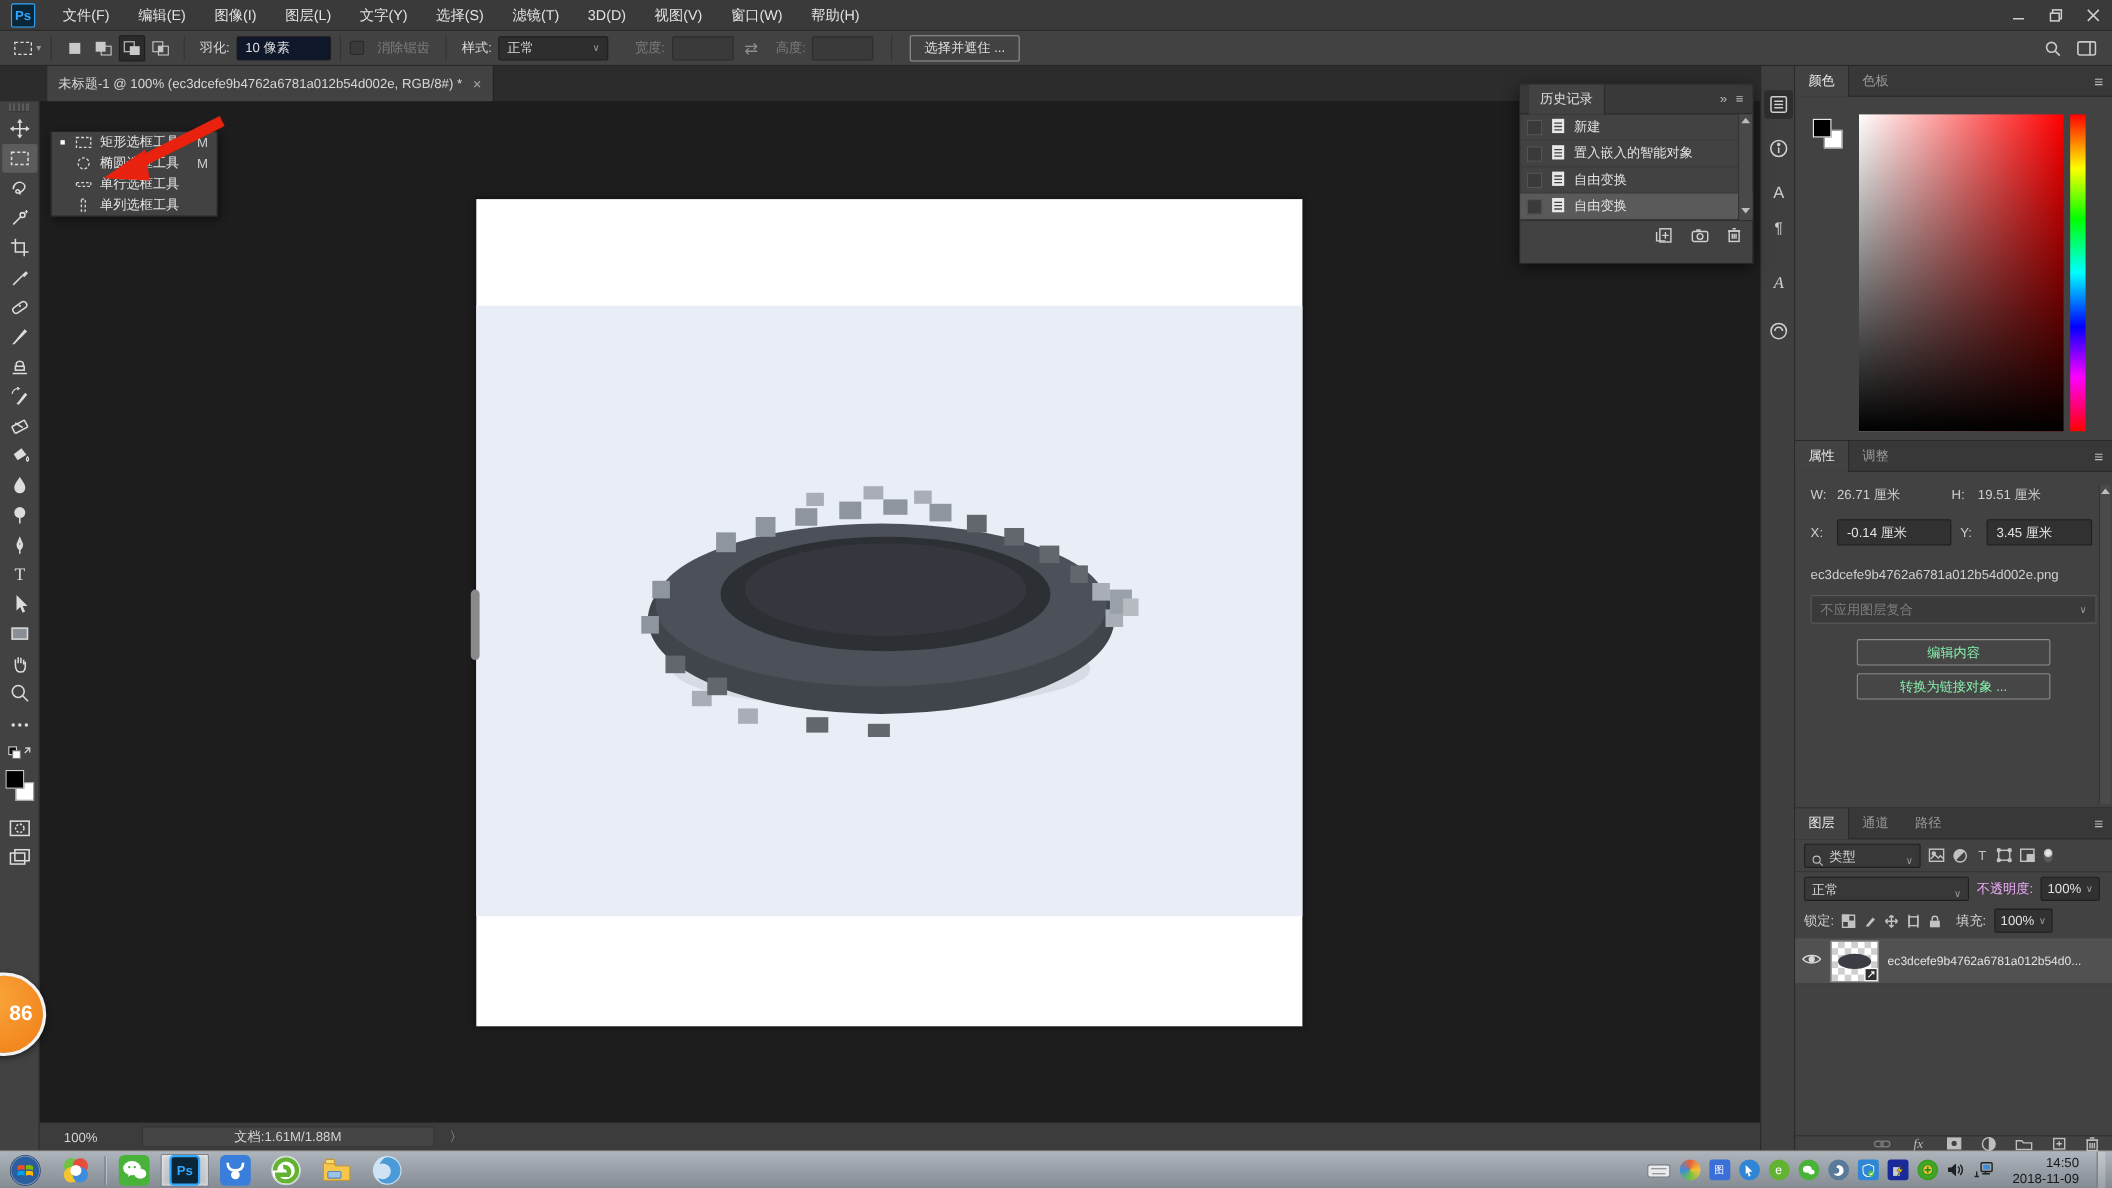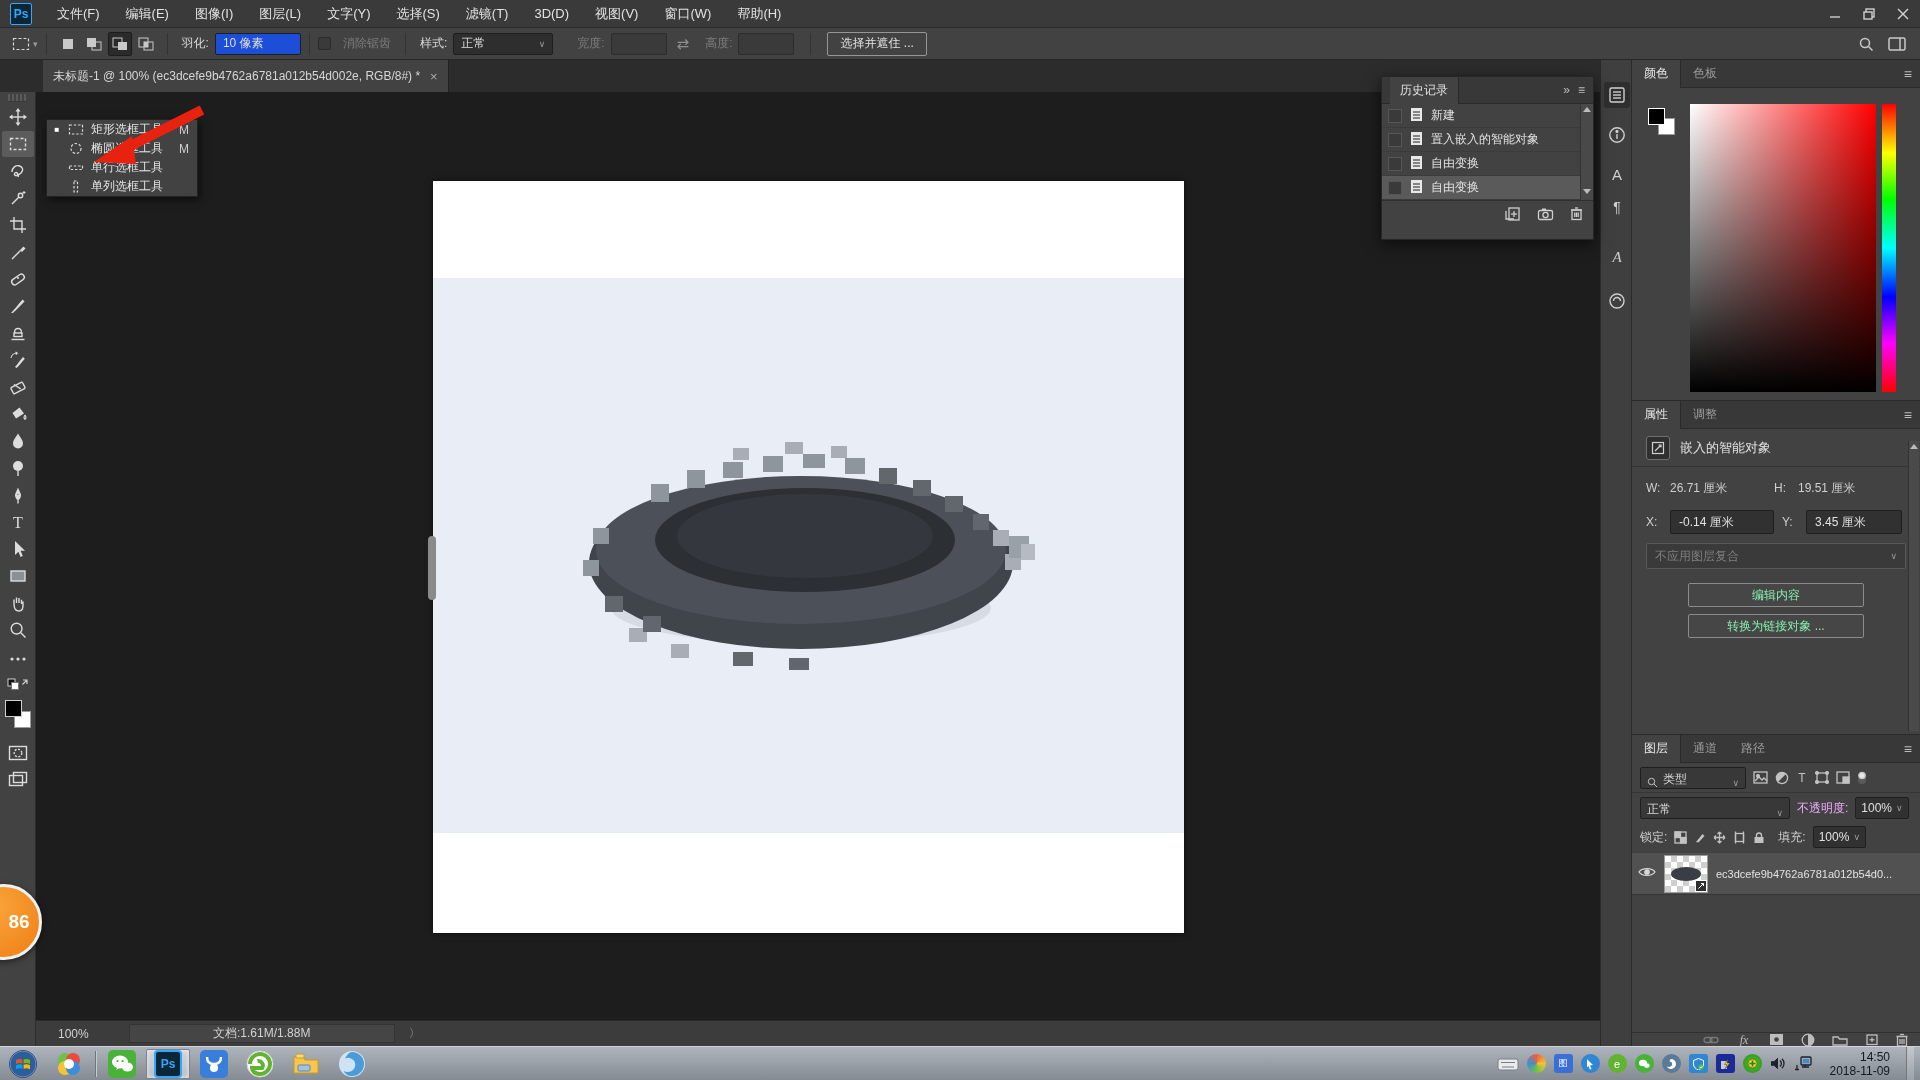"10 像素" .opt-field { background: #1d4ed8 -> #0f172a }
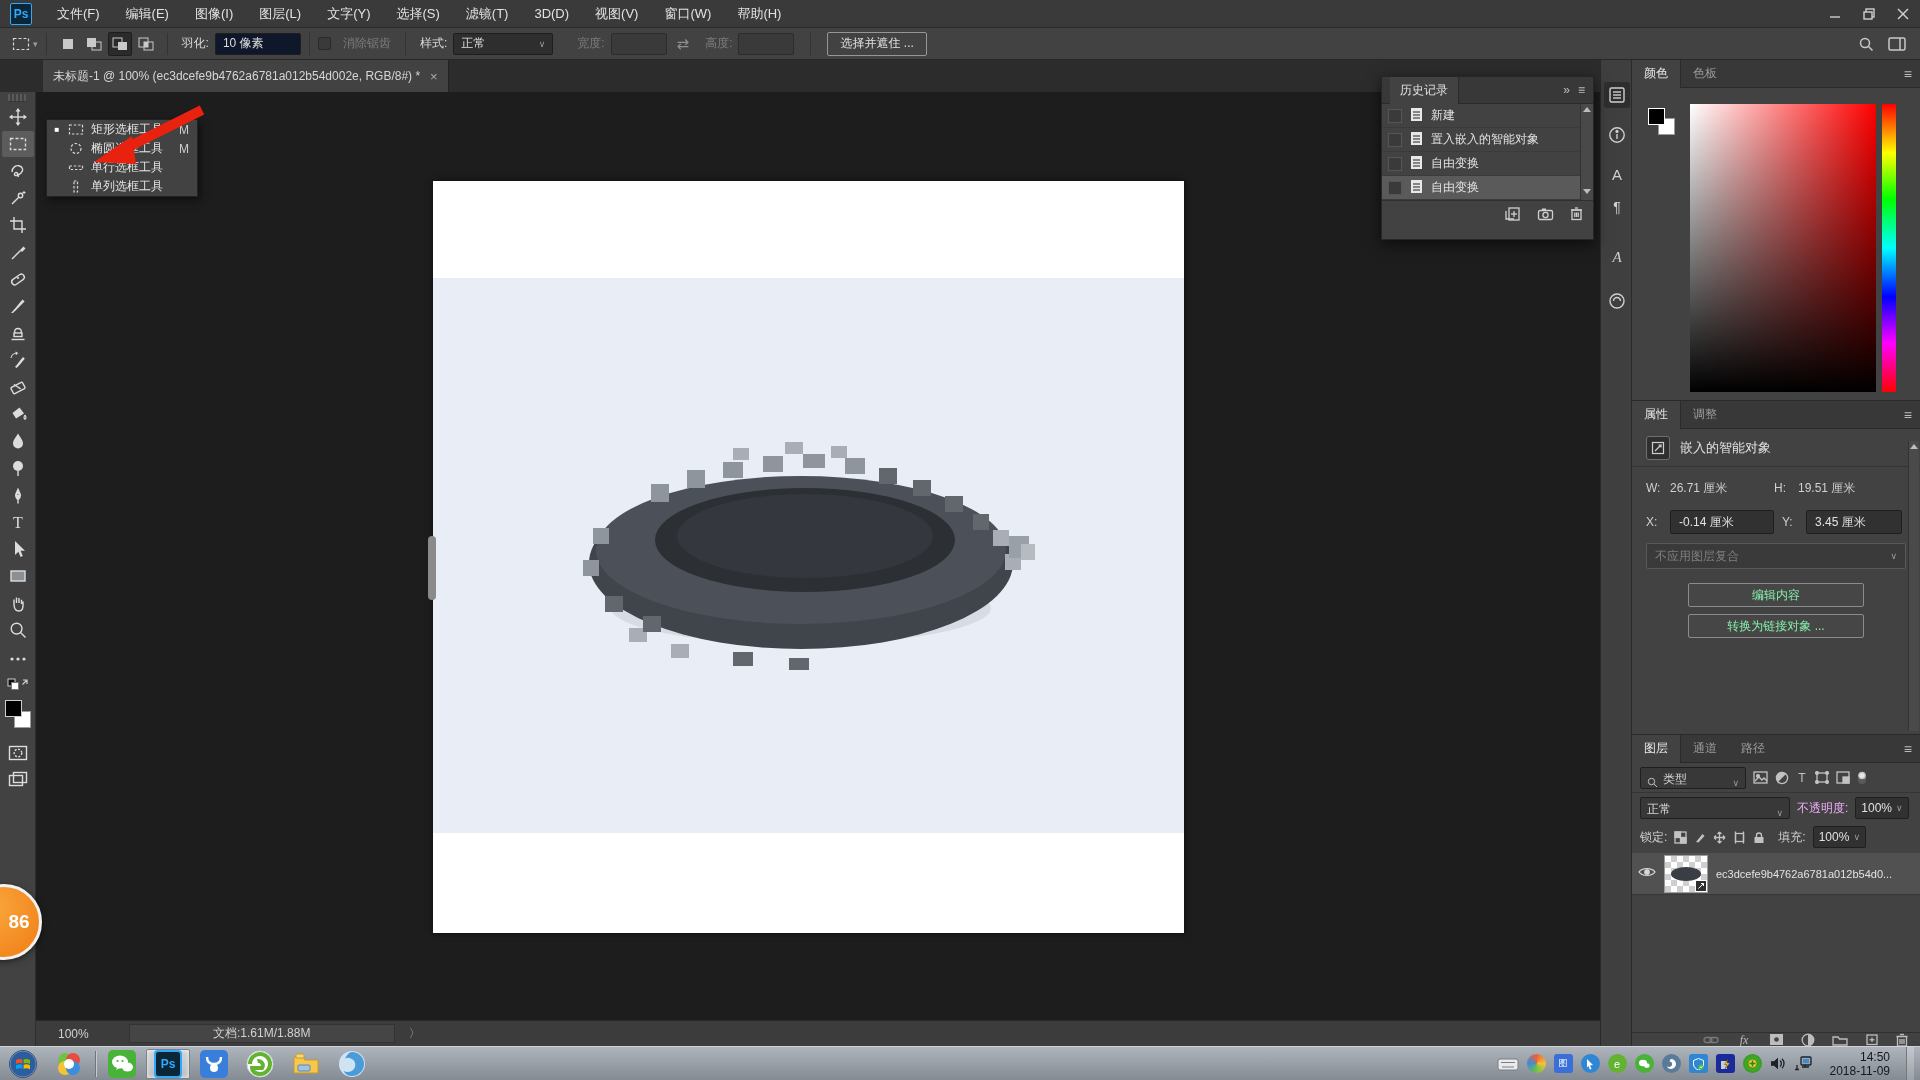"嵌入的智能对象" div.prop-row { html: <div> <div> <svg> <rect></rect> <path></path> </svg> </div> <span>嵌入的智能对象</span> </div> -> none }
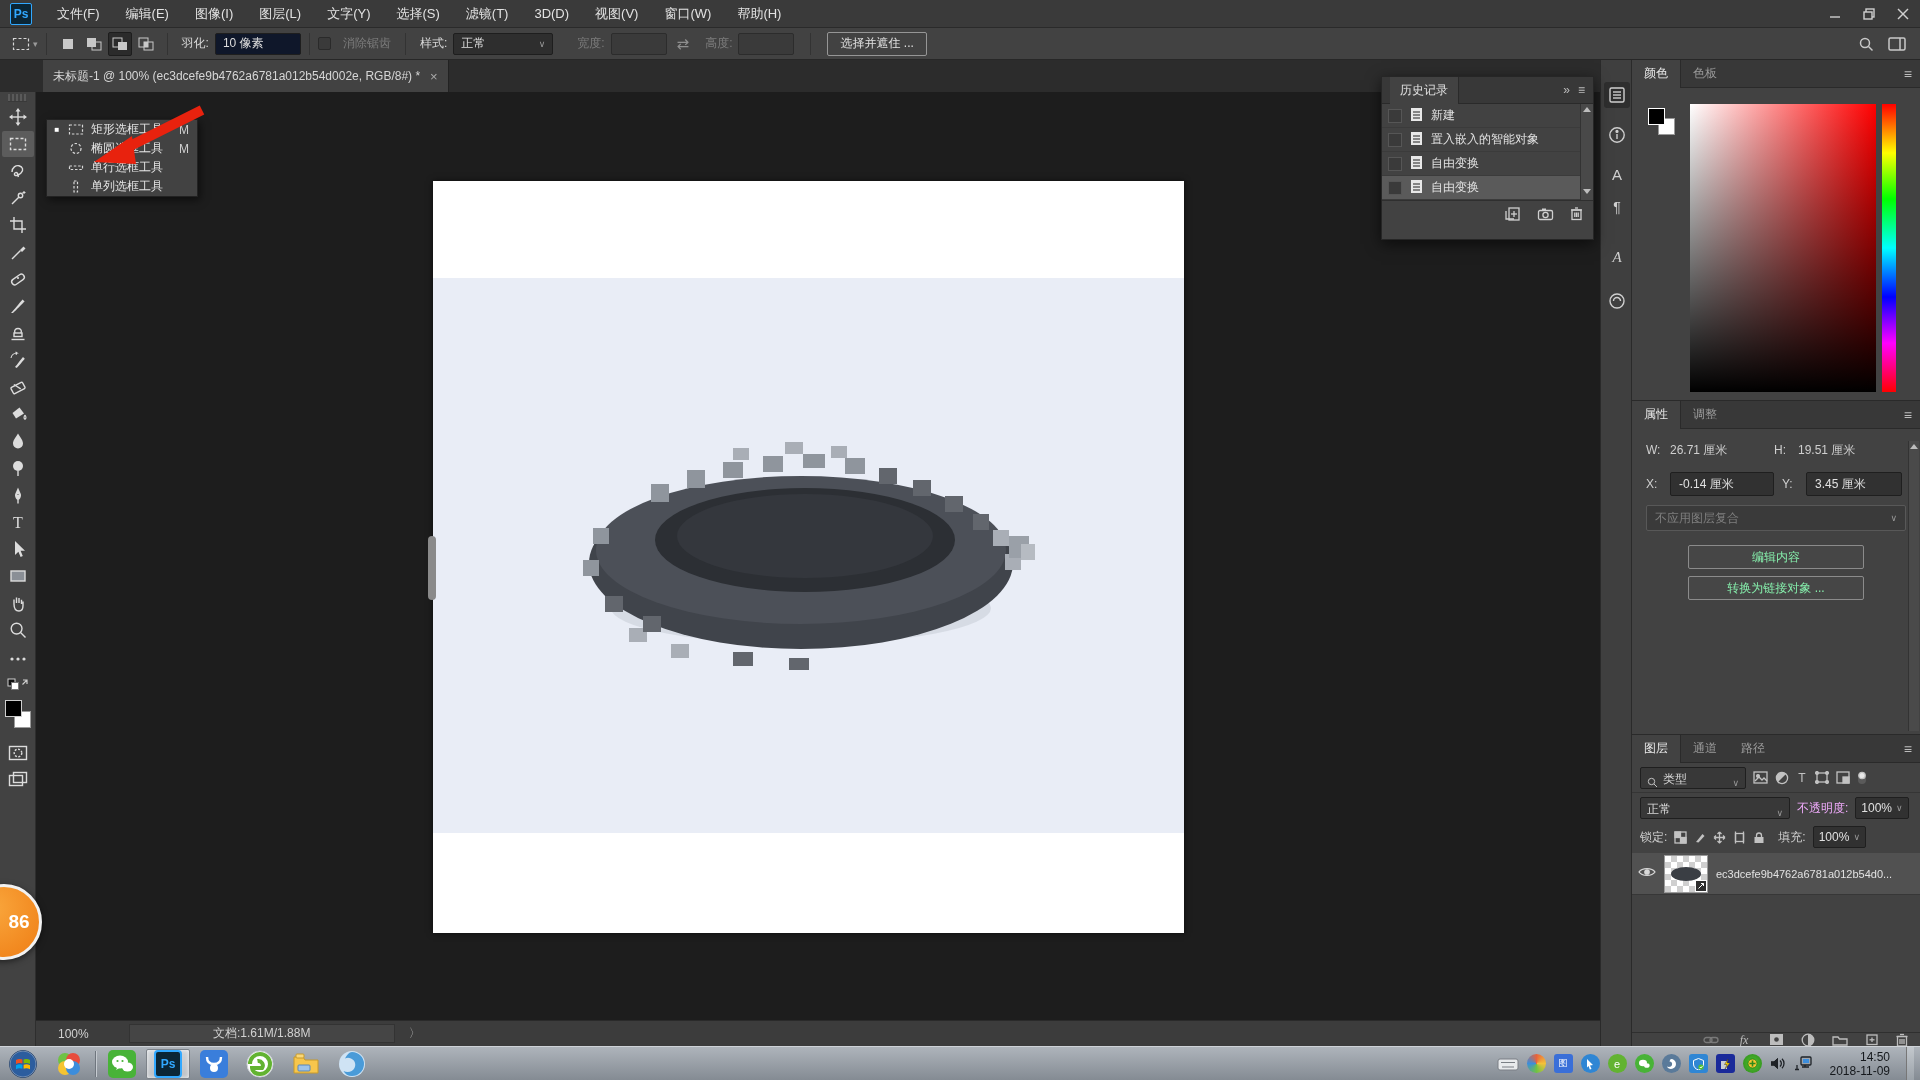"ec3dcefe9b4762a6781a012b54d002e.png" div.prop-row { html: none -> <div> <span>ec3dcefe9b4762a6781a012b54d002e.png</span> </div> }
